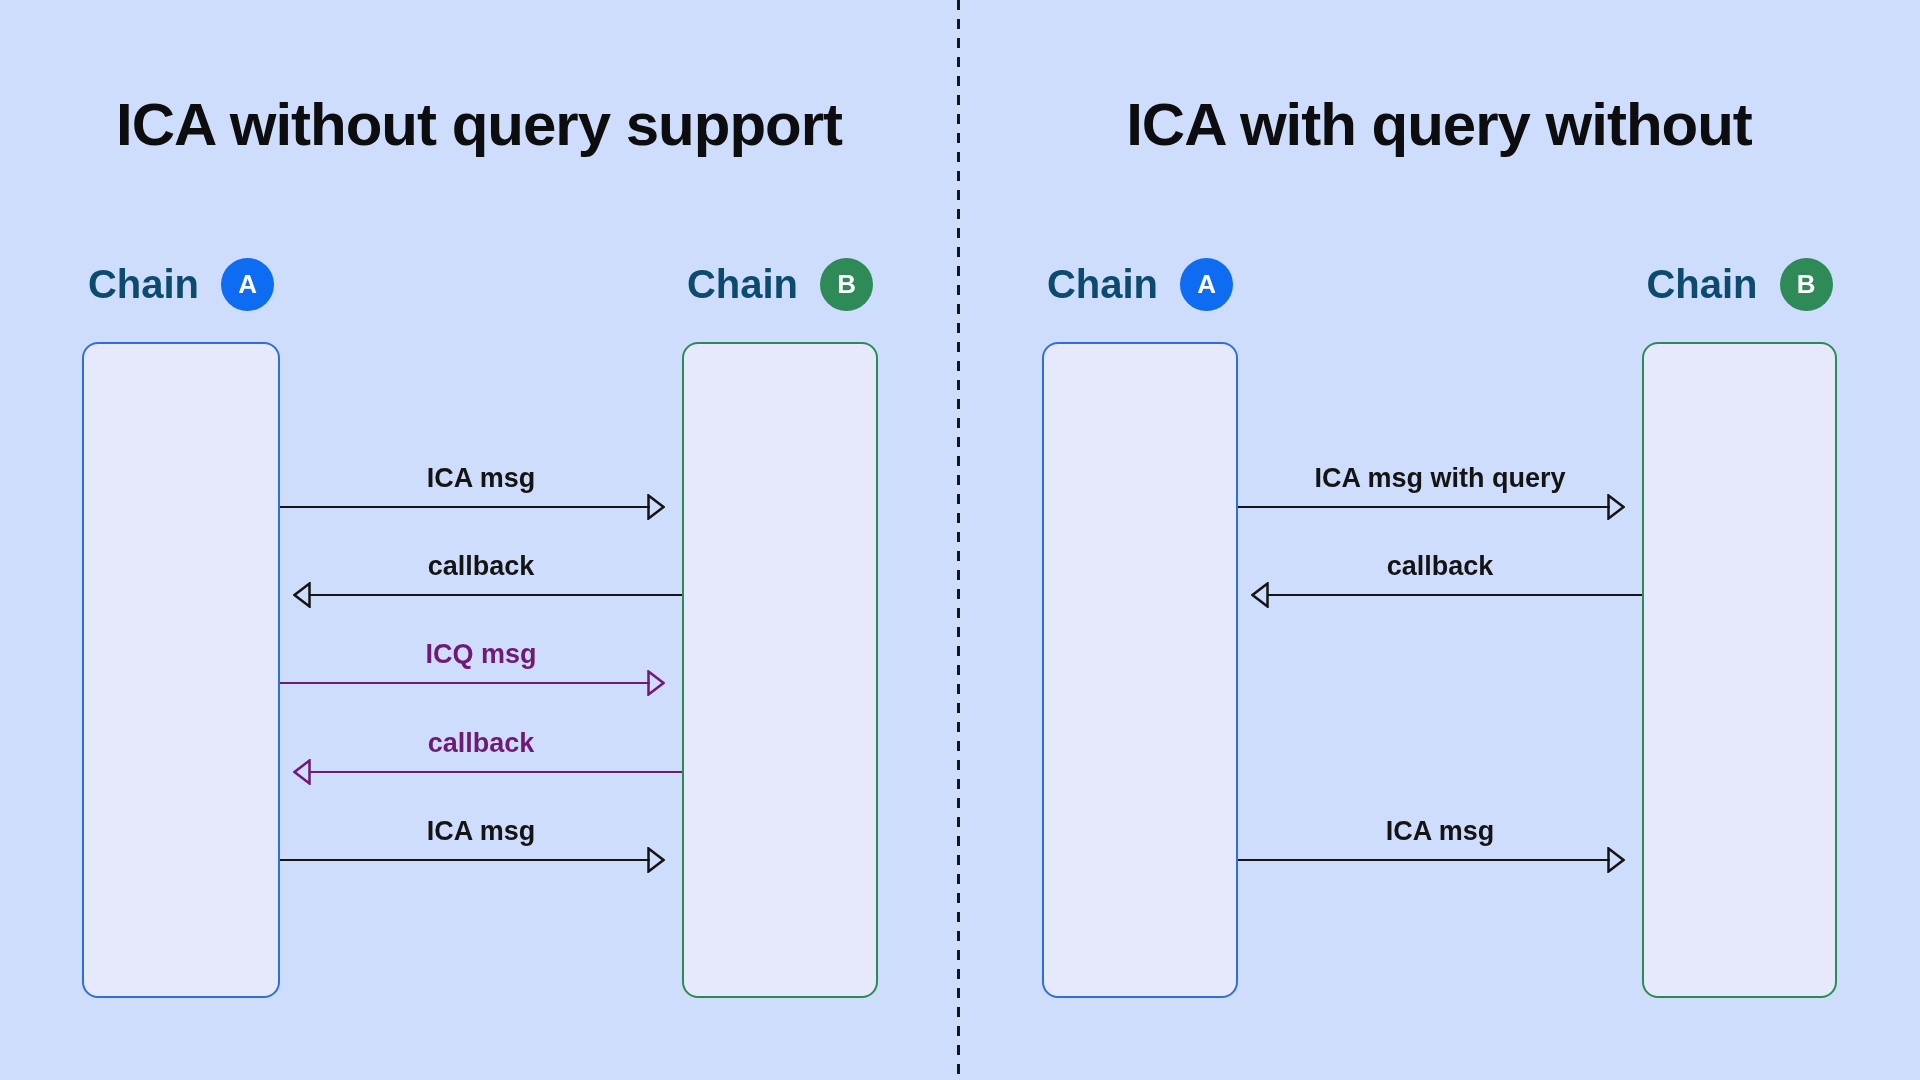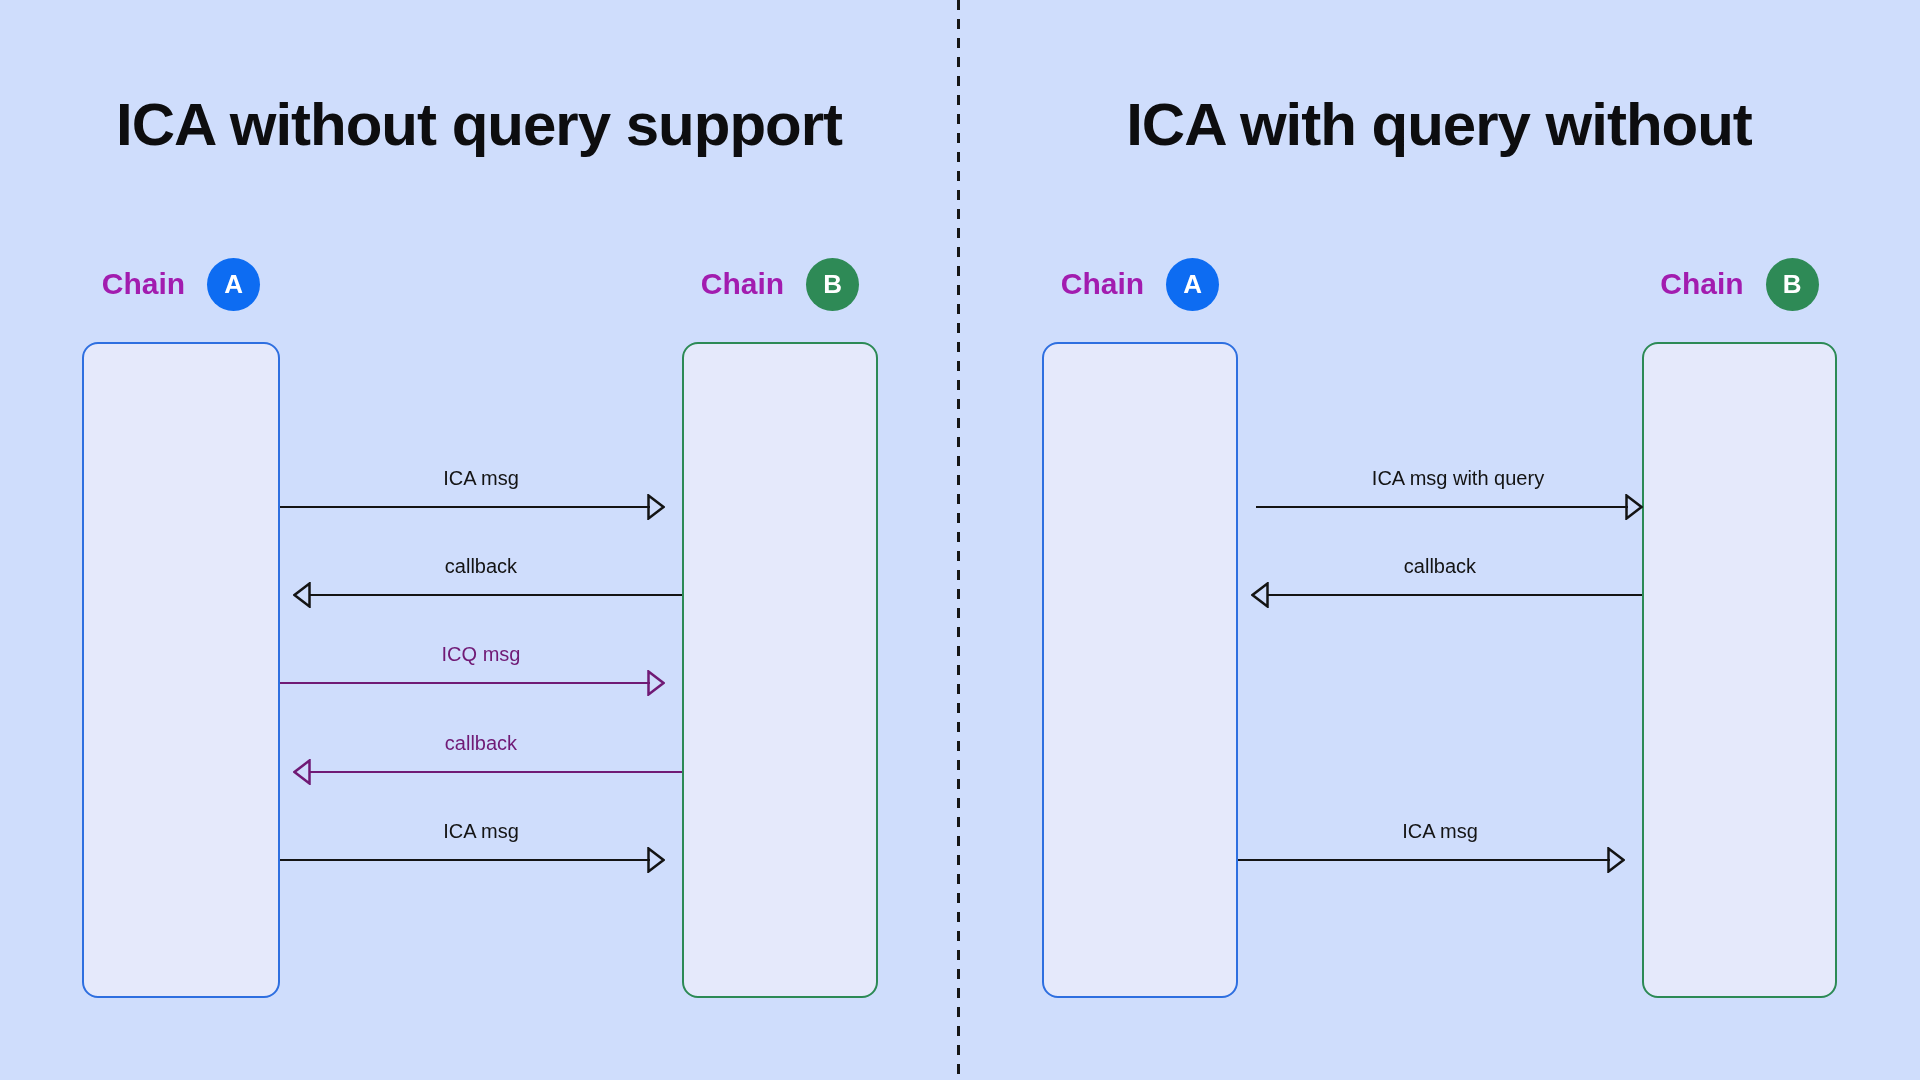"Chain" .chain-text { color: #a21caf -> #0c4a6e; font-size: 30px -> 40px }
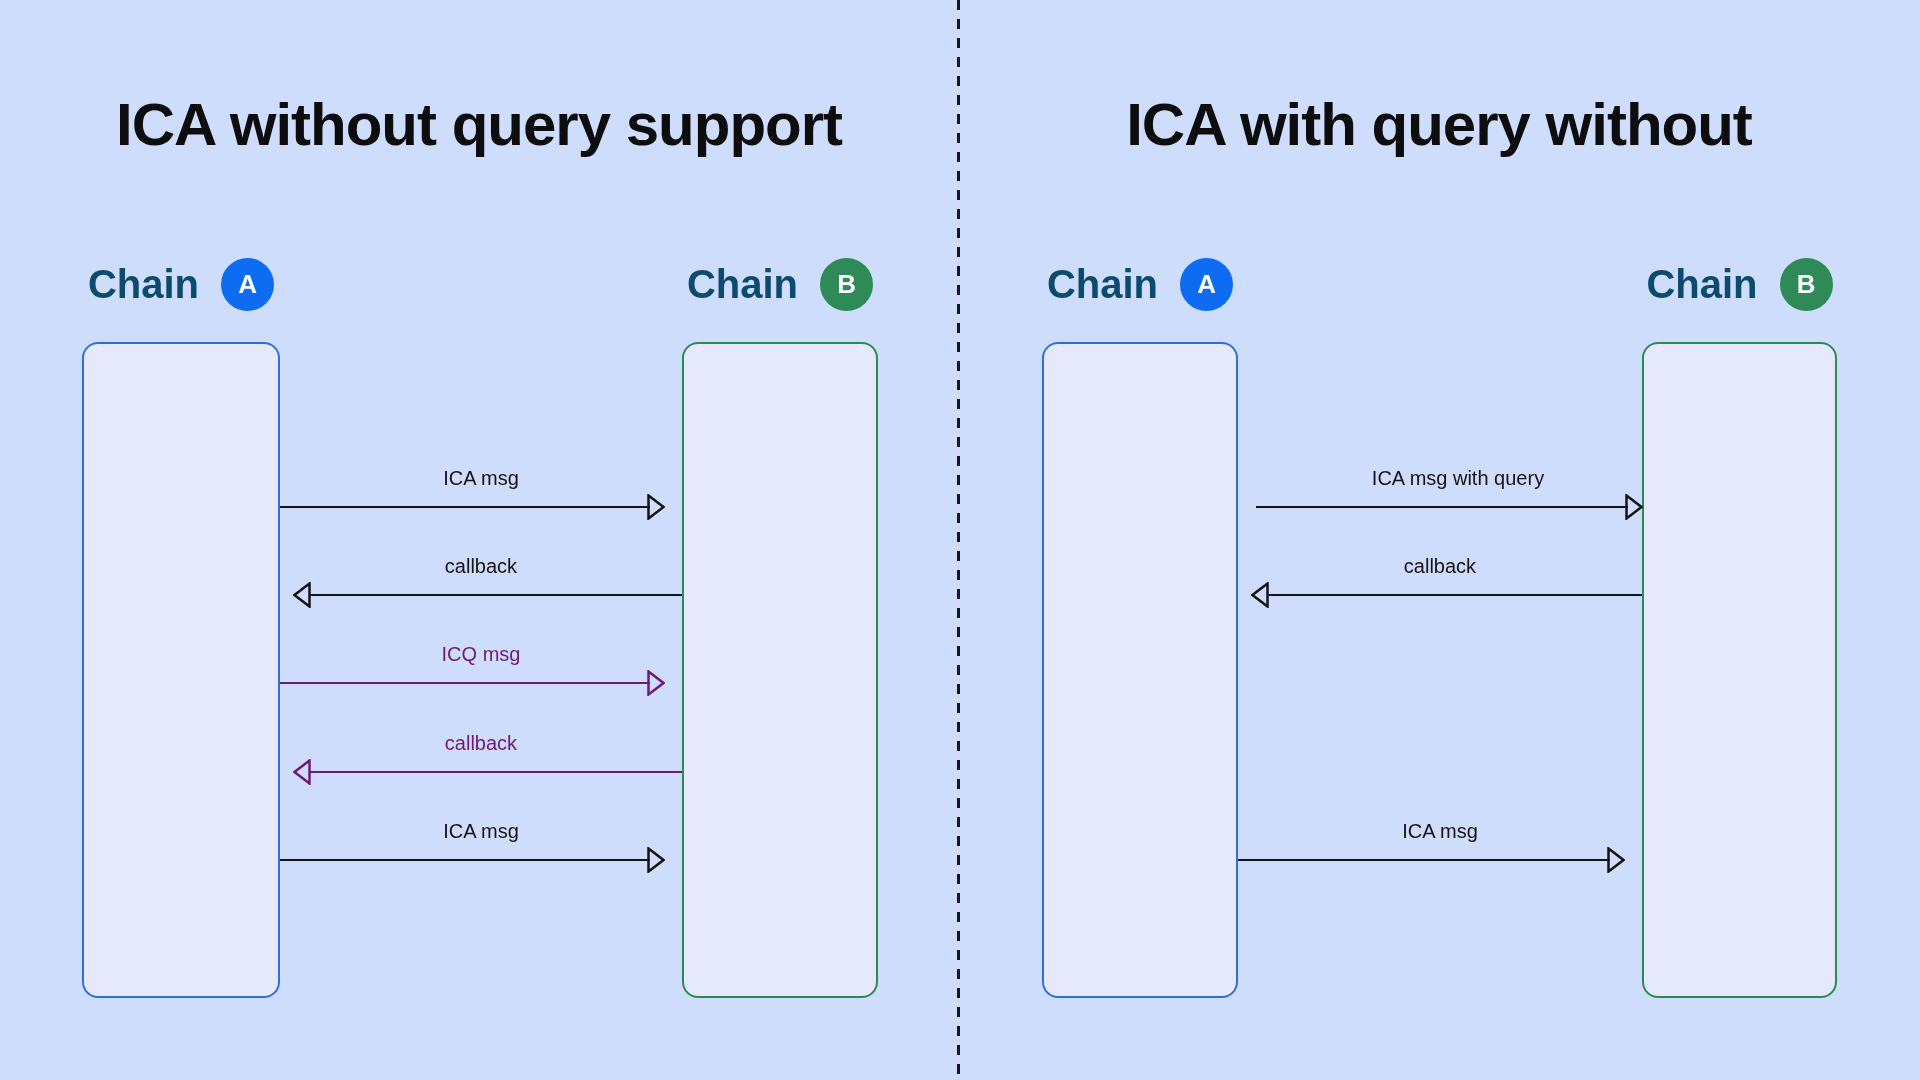"ICA msg" .msg-label { font-size: 20px -> 27px; font-weight: 400 -> 700 }
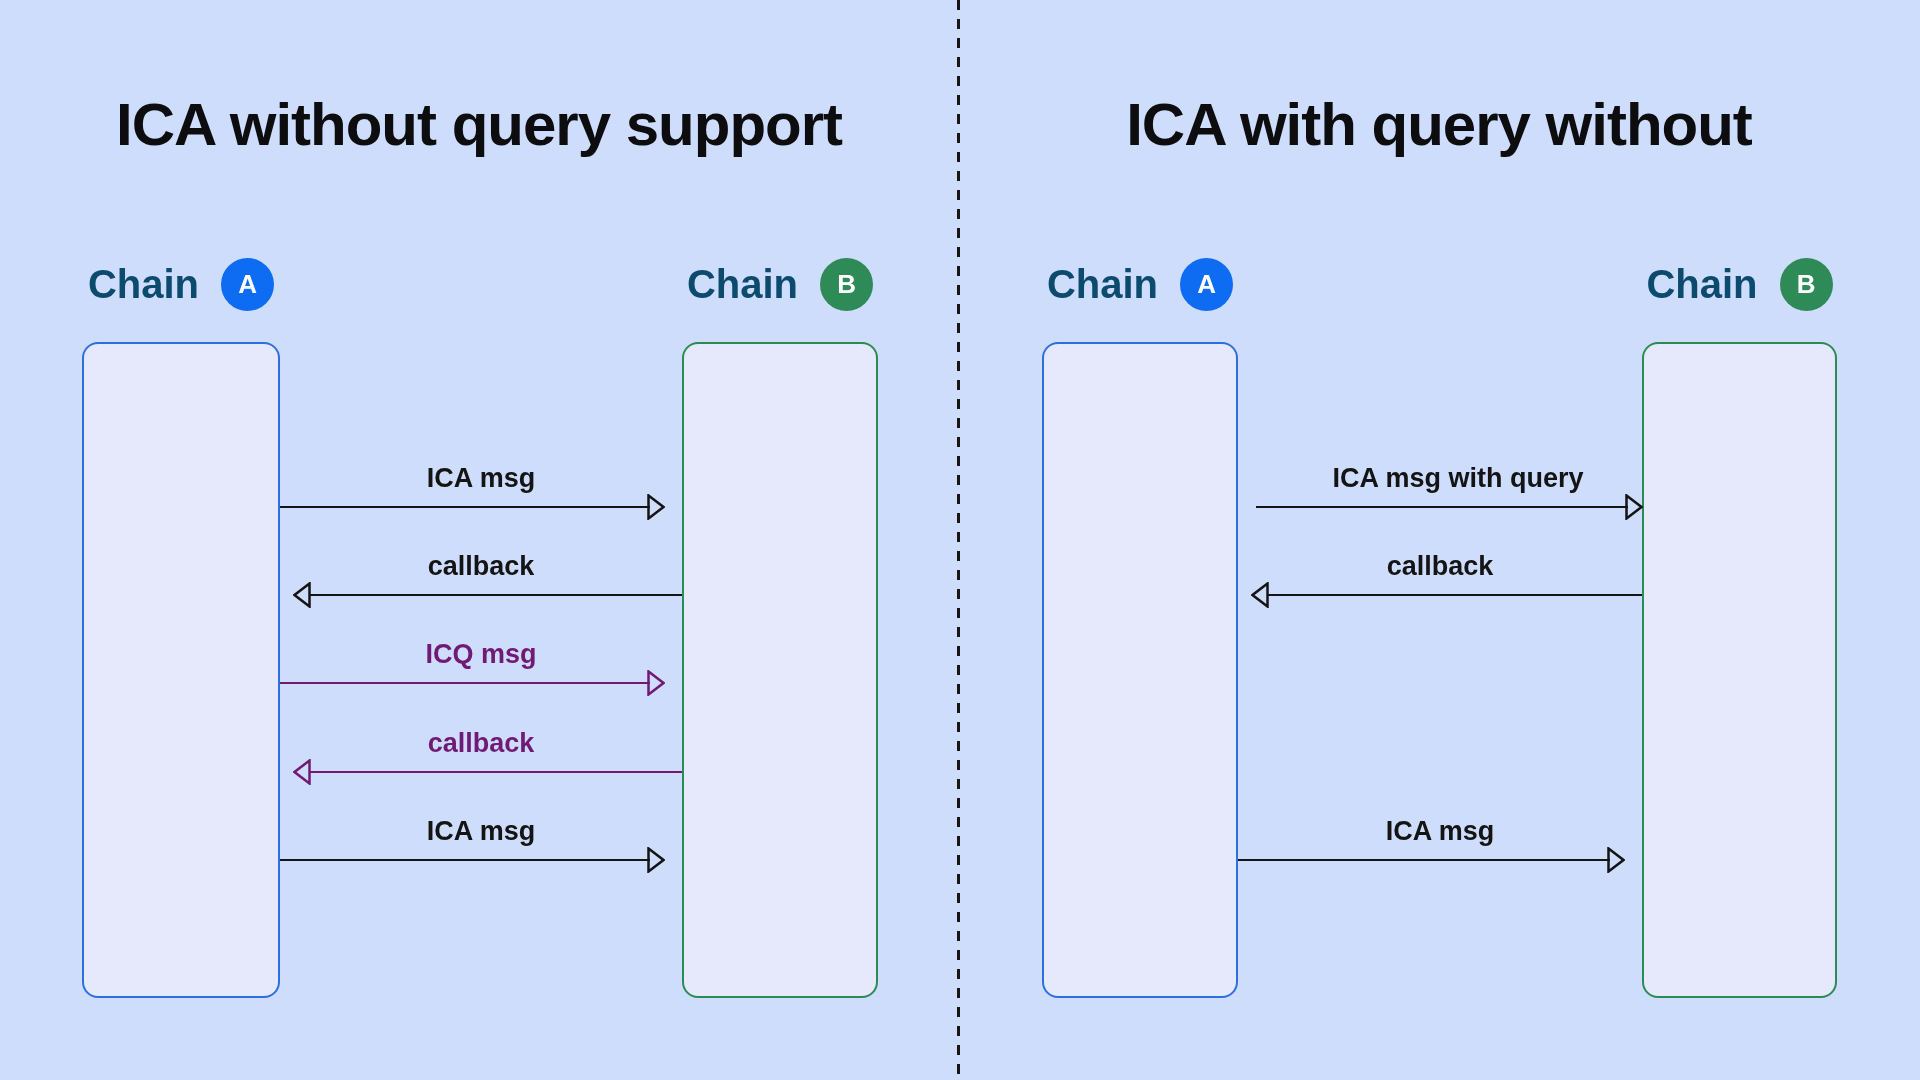"ICA msg with query" .a-r1 { margin-left: 18px -> none }
